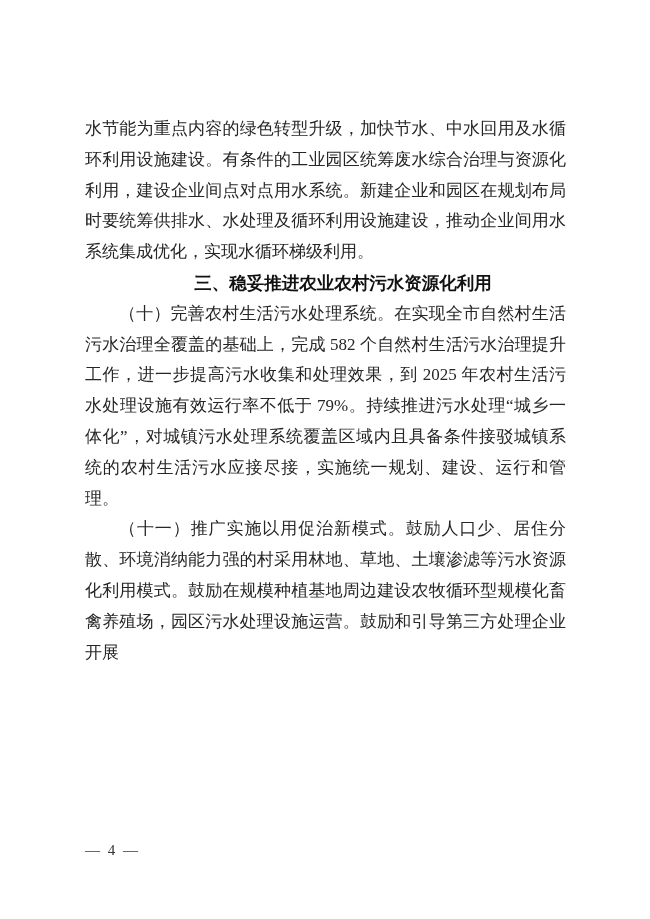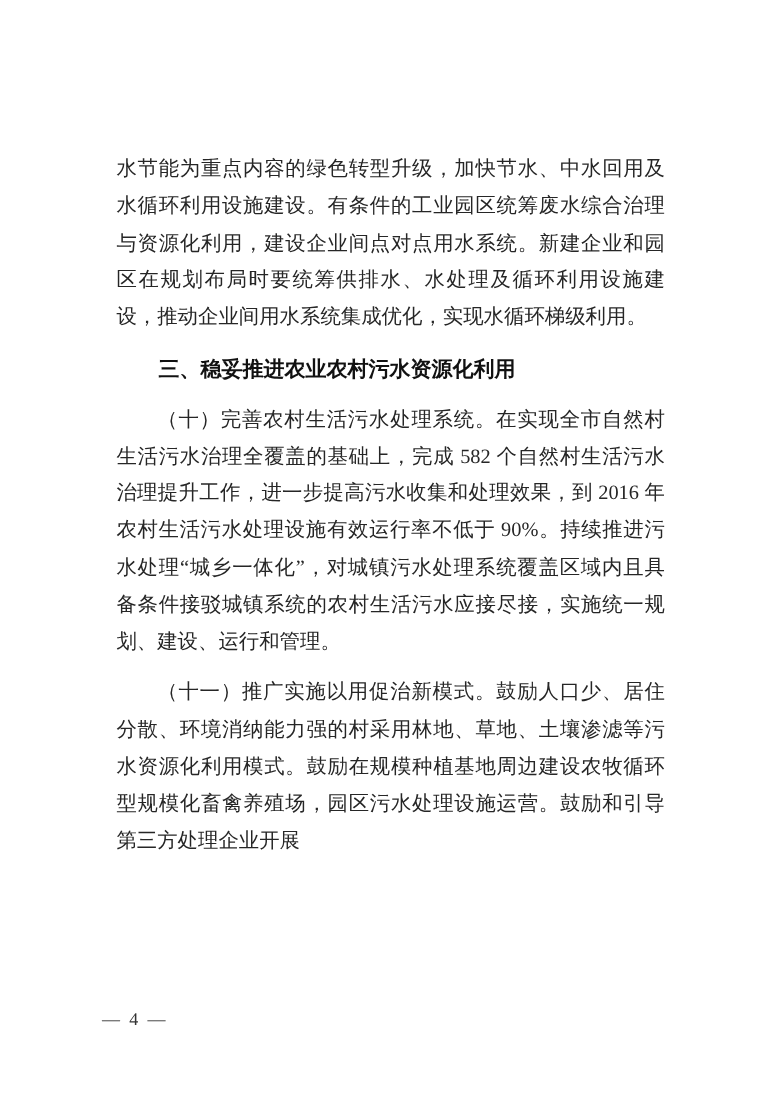"水节能为重点内容的绿色转型升级，加快节水、中水回用及水循环利用设施建设。有条件的" .para { margin: 12px -> 0 }
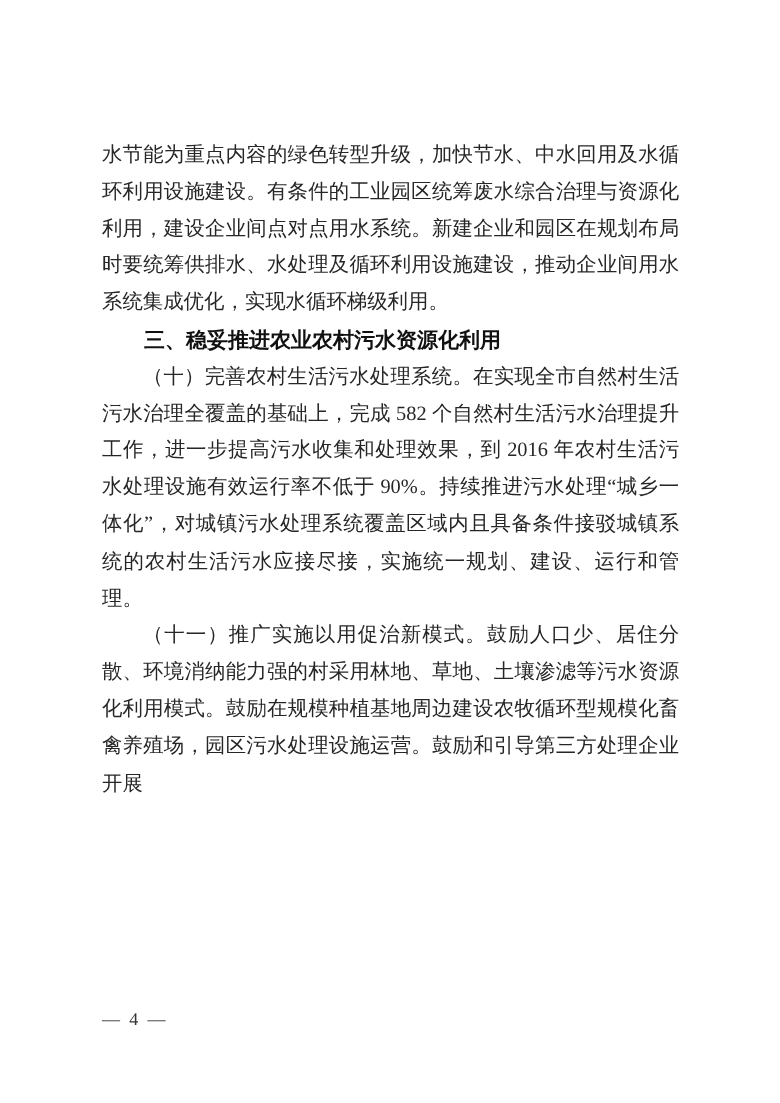"三、稳妥推进农业农村污水资源化利用" .para.heading { text-align: left -> center }
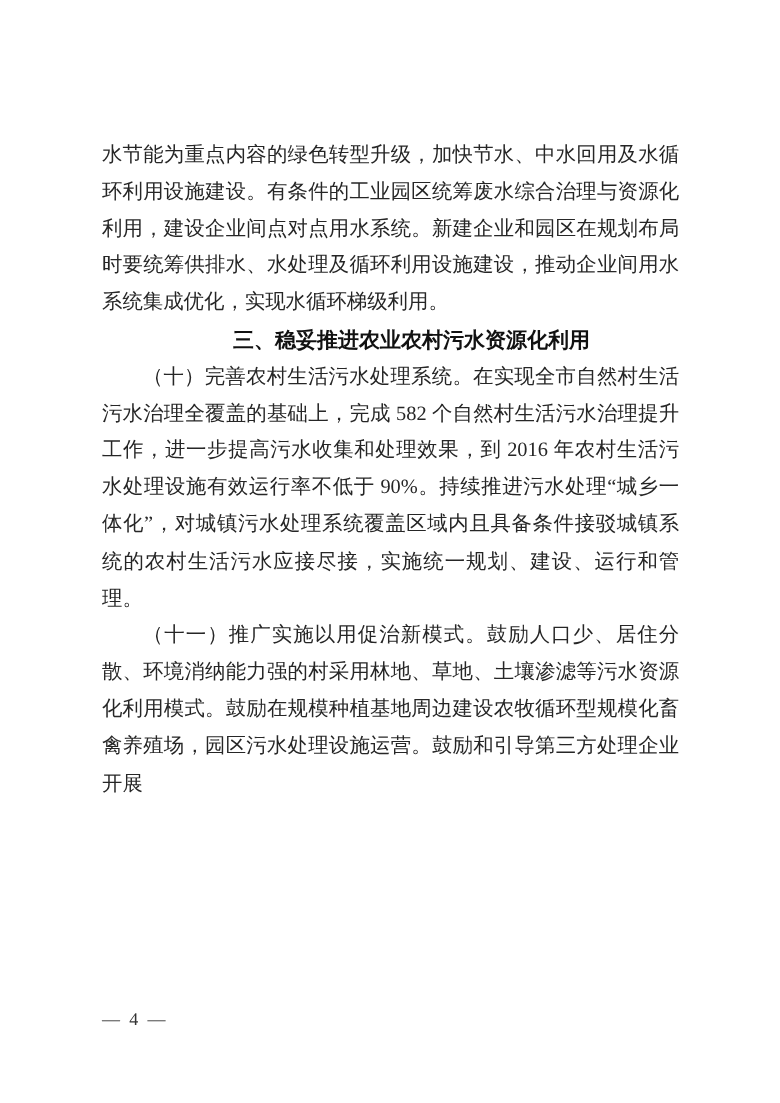"（十）完善农村生活污水处理系统。在实现全市自然村生活污水治理全覆盖的基础上，完成" p.para { text: 2016 年农村生活污水处理设施有效运行率不低于 90% -> 2025 年农村生活污水处理设施有效运行率不低于 79% }
